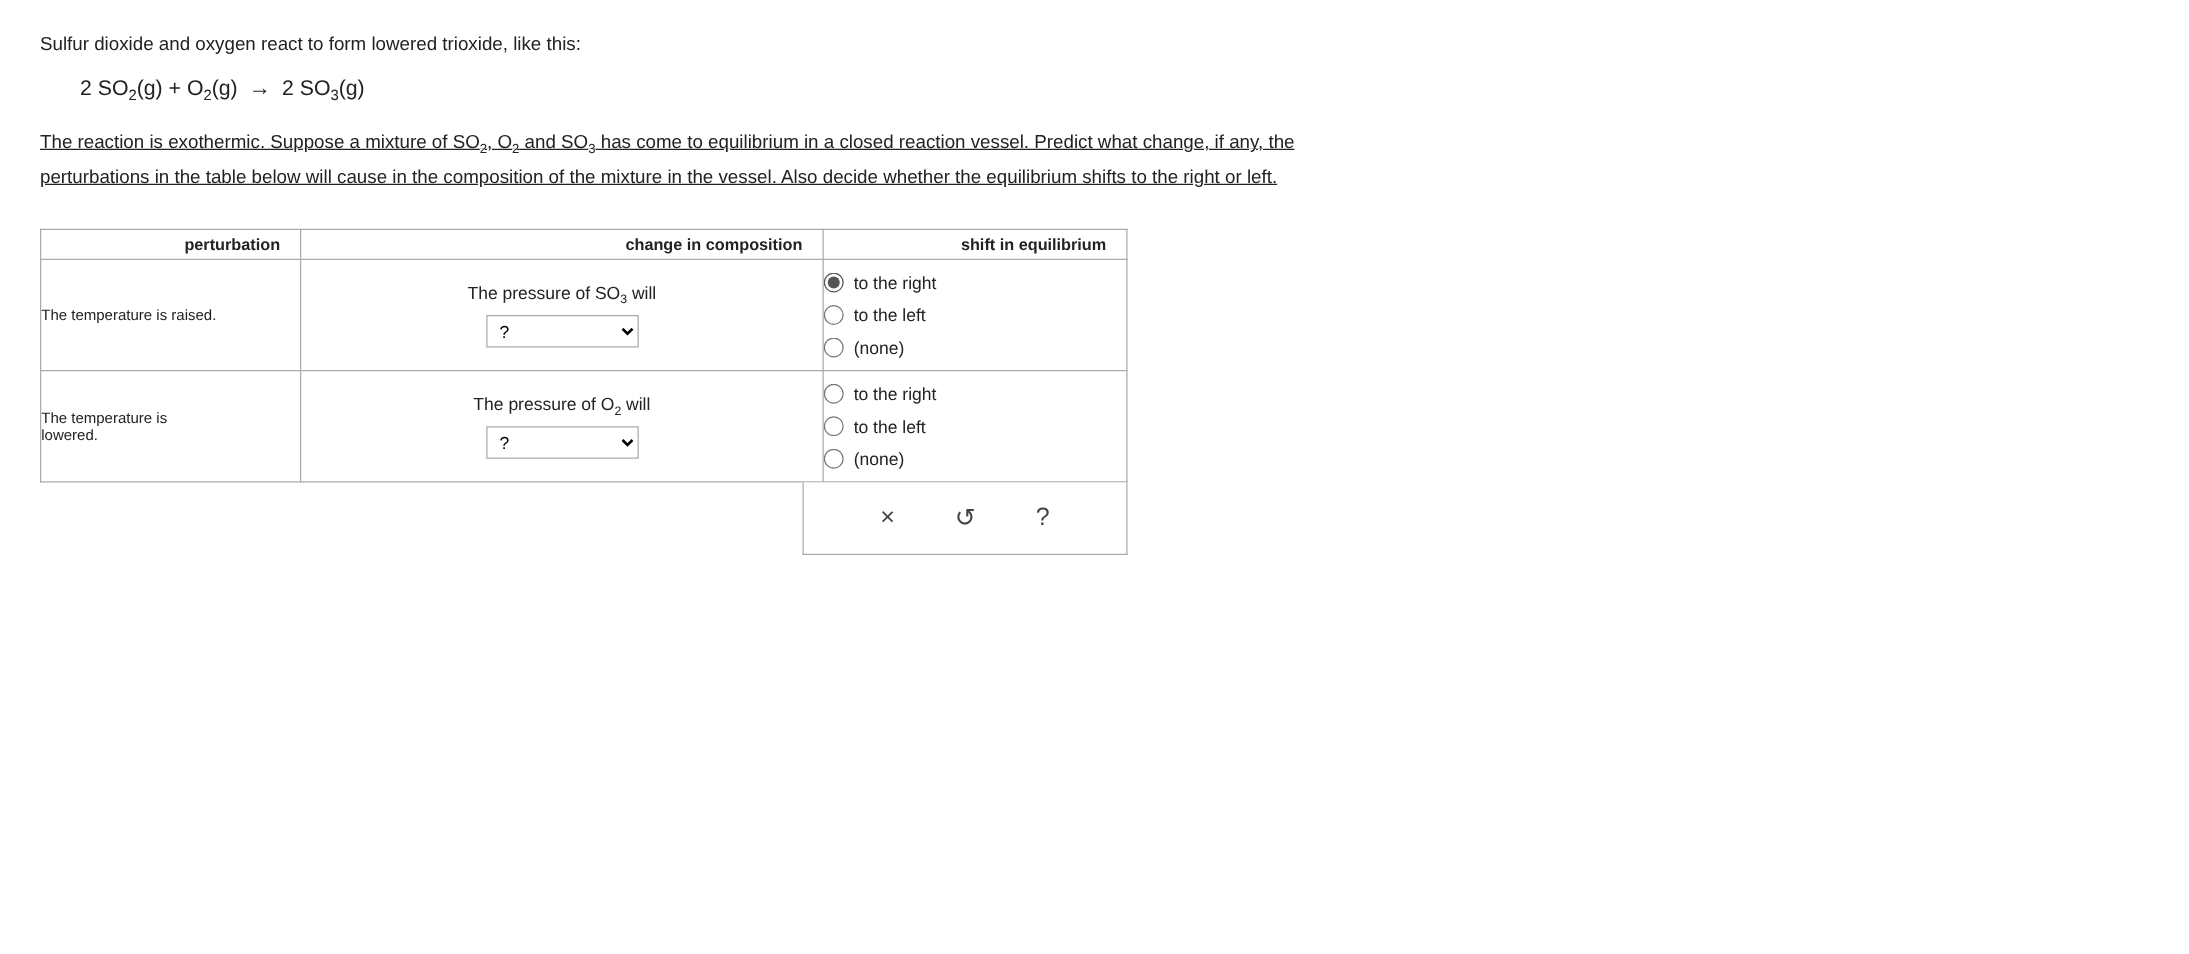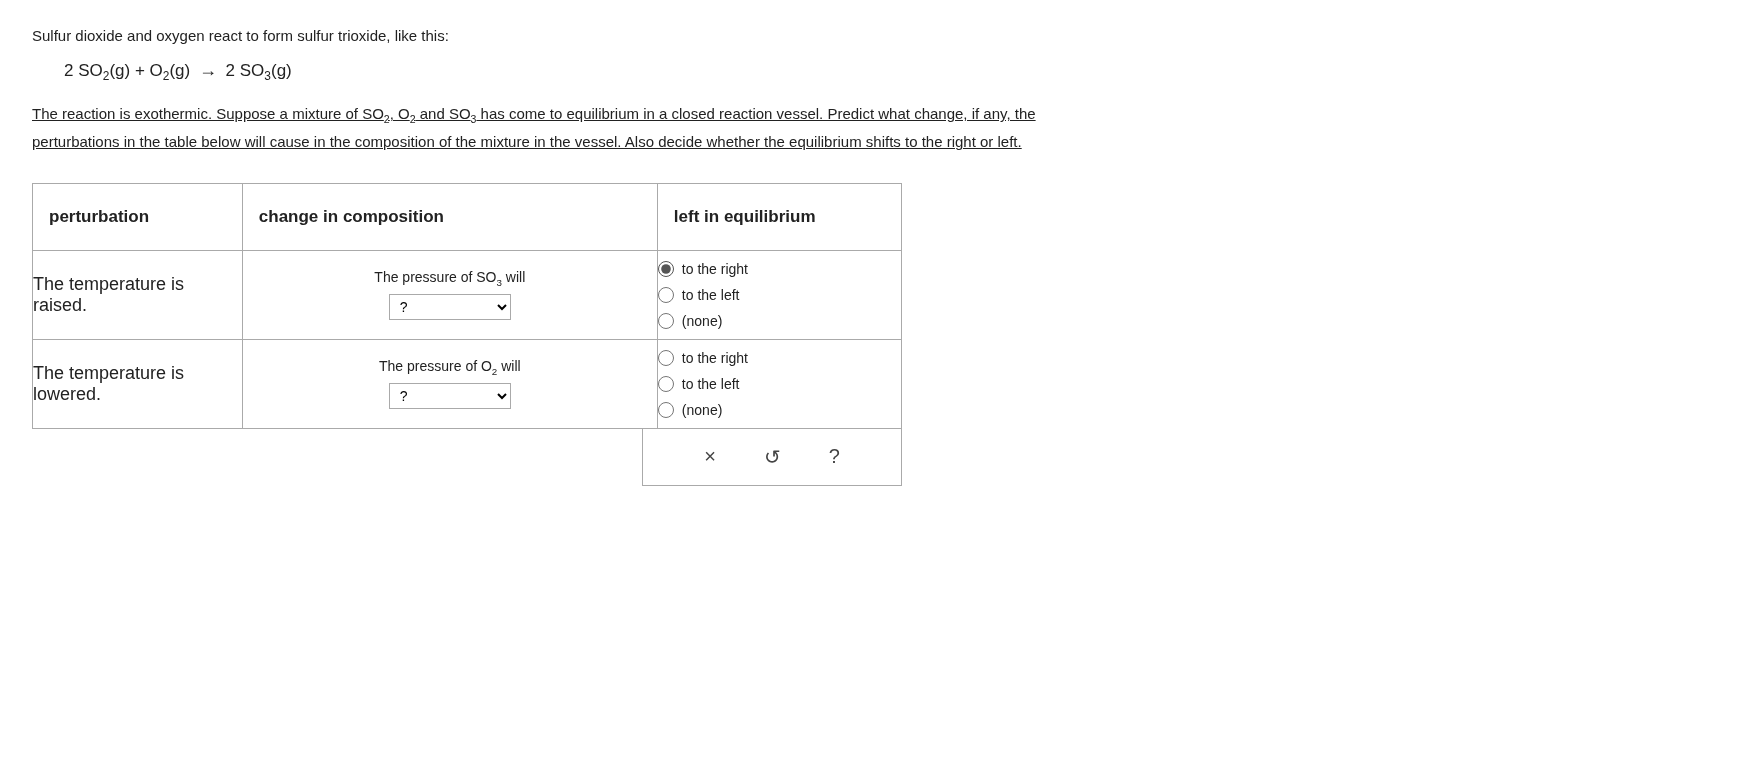"Sulfur dioxide and oxygen react" p.intro-text { text: sulfur -> lowered }
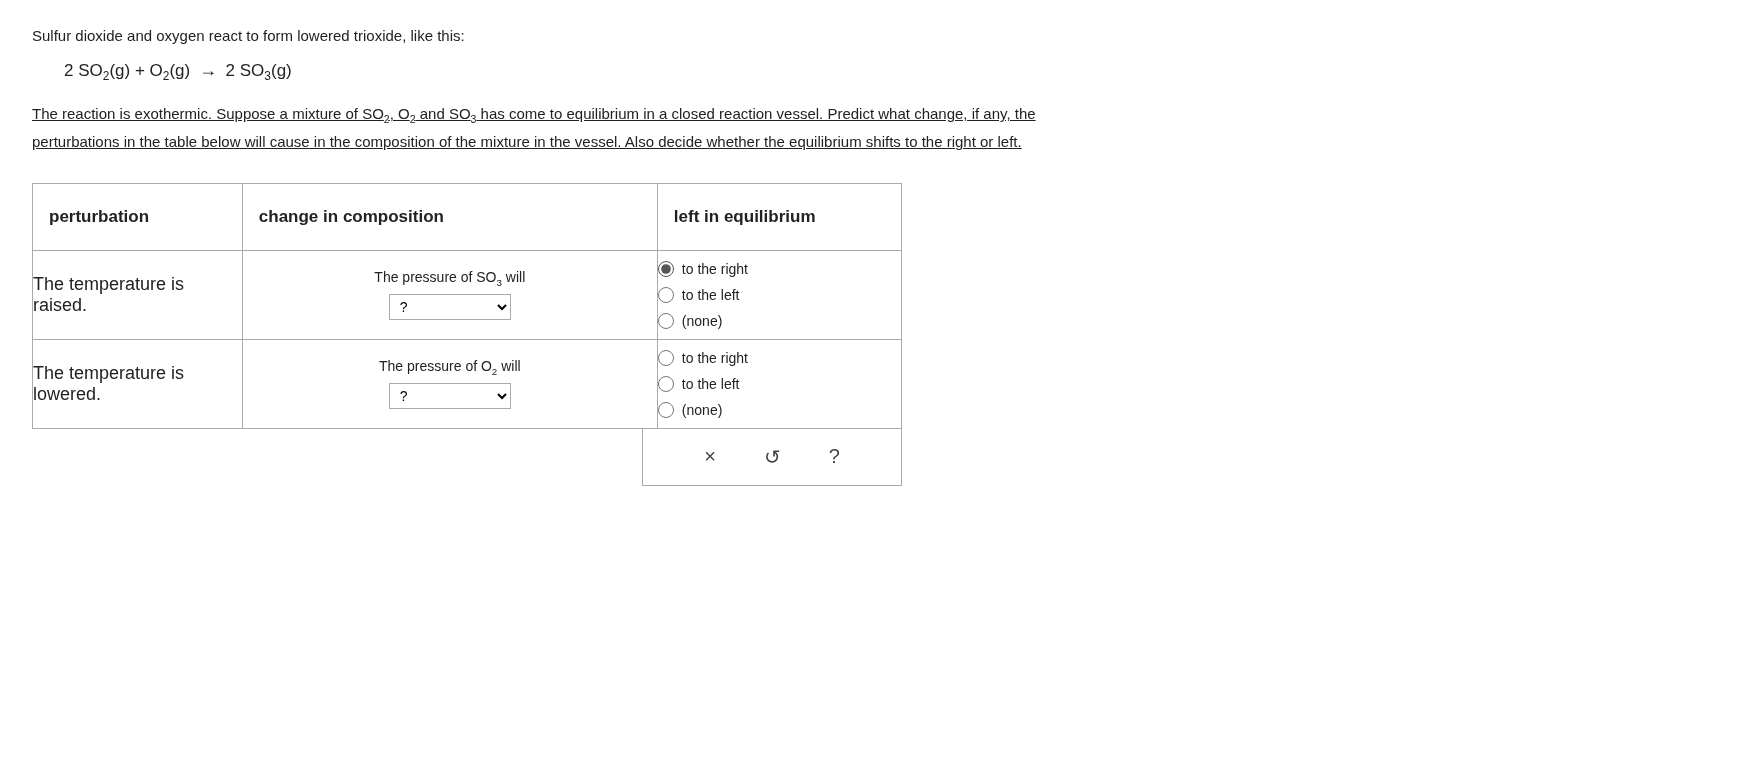"perturbation" .eq-table th { font-size: 17px -> 13px; padding: 23px 16px -> 4px 16px; text-align: left -> right }
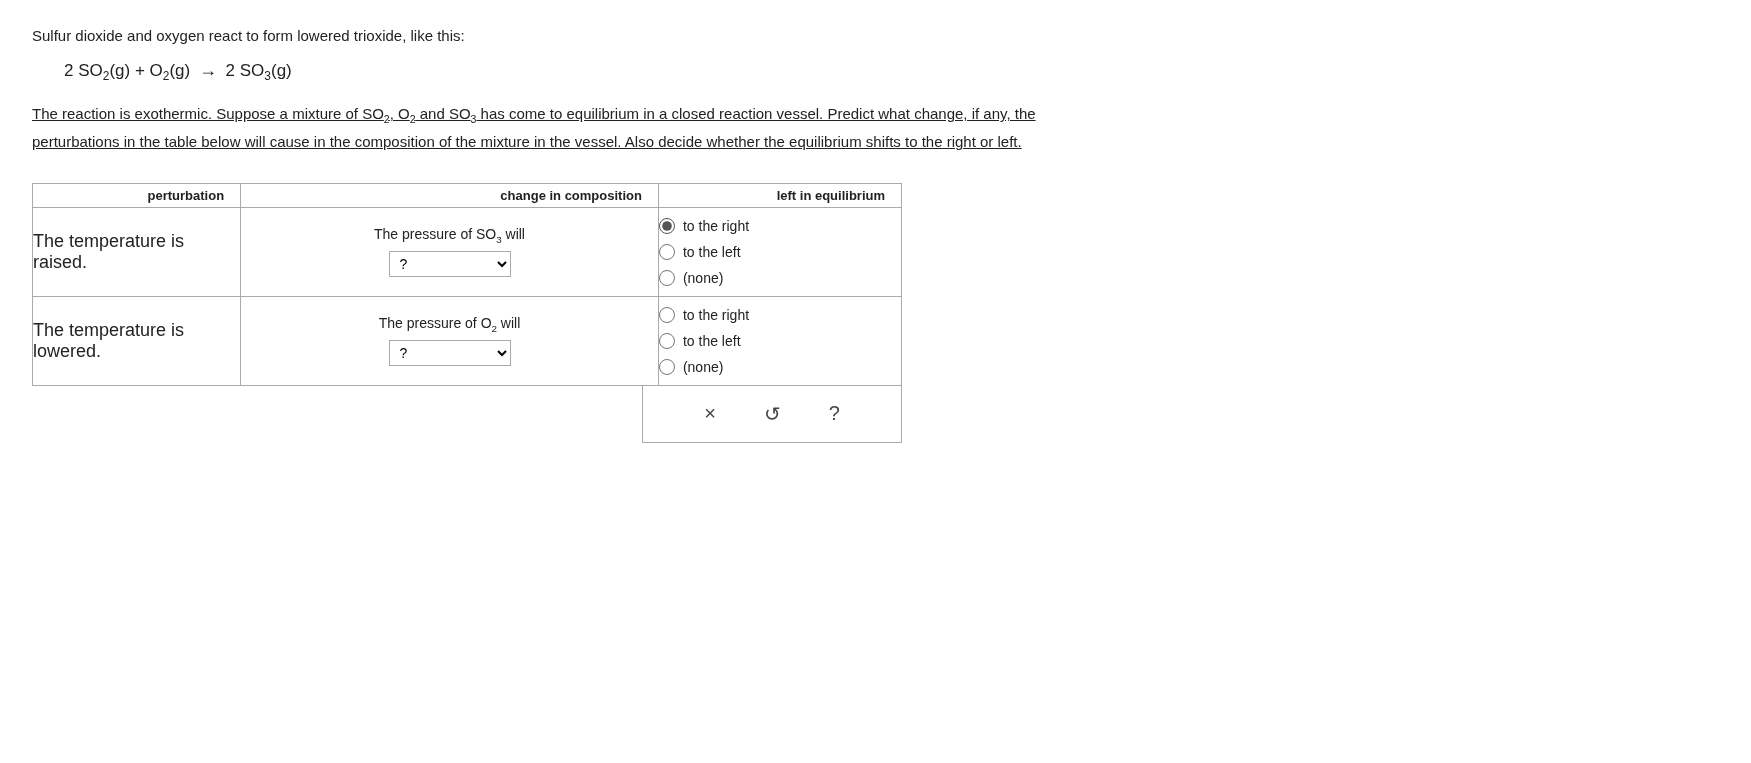"left in equilibrium" th.col-equilibrium { text: left -> shift }
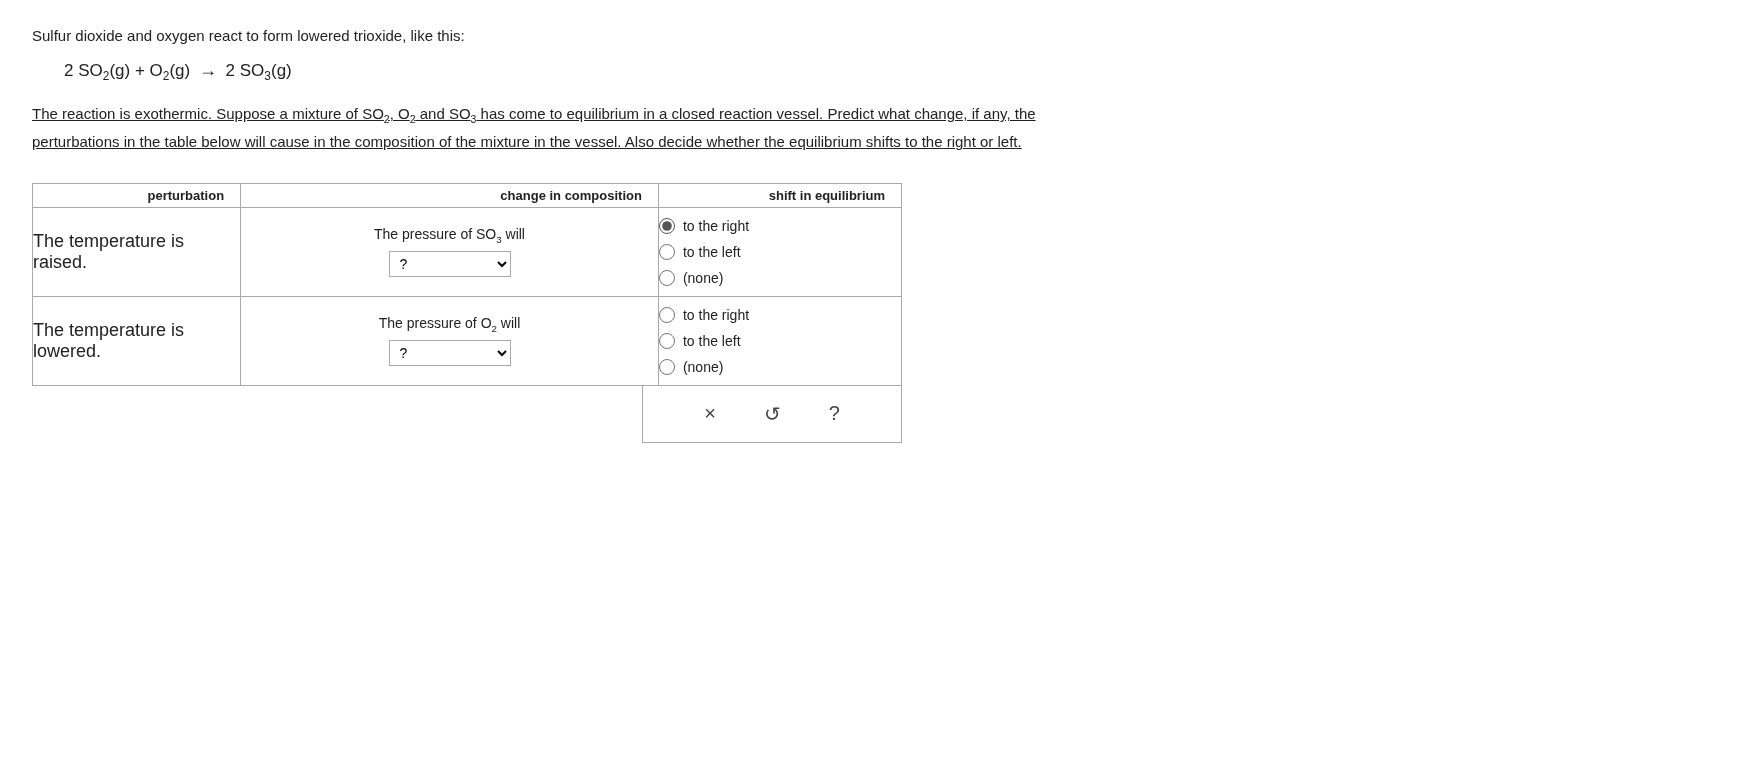"The temperature is raised." .cell-perturbation { font-size: 18px -> 12px }
